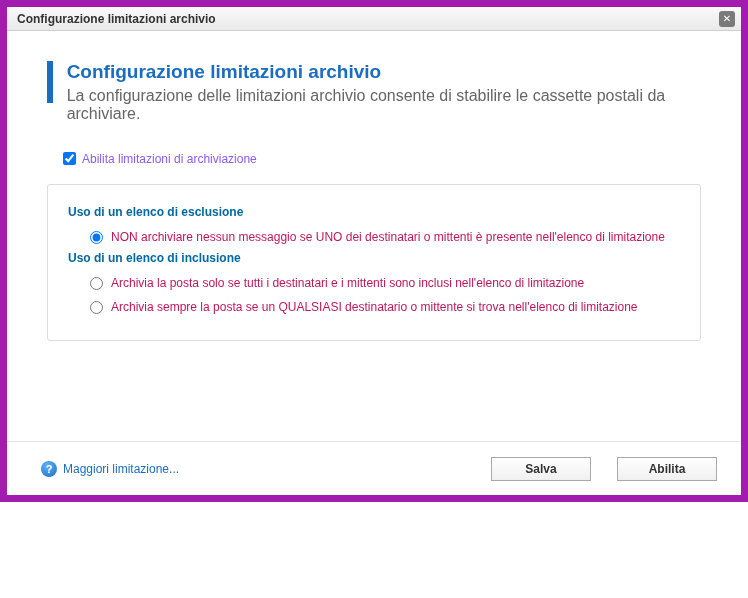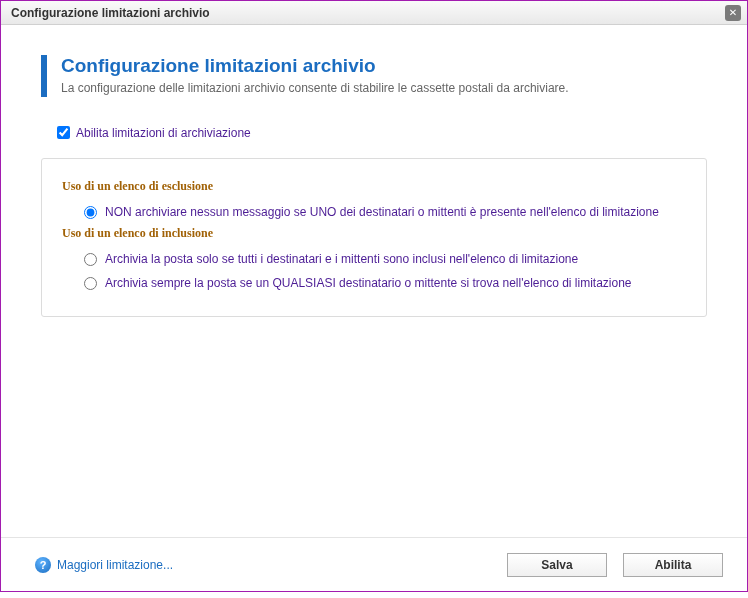"Configurazione limitazioni archivio" .window { border: 1px solid #a21caf -> 7px solid #a21caf; height: 592px -> 502px }
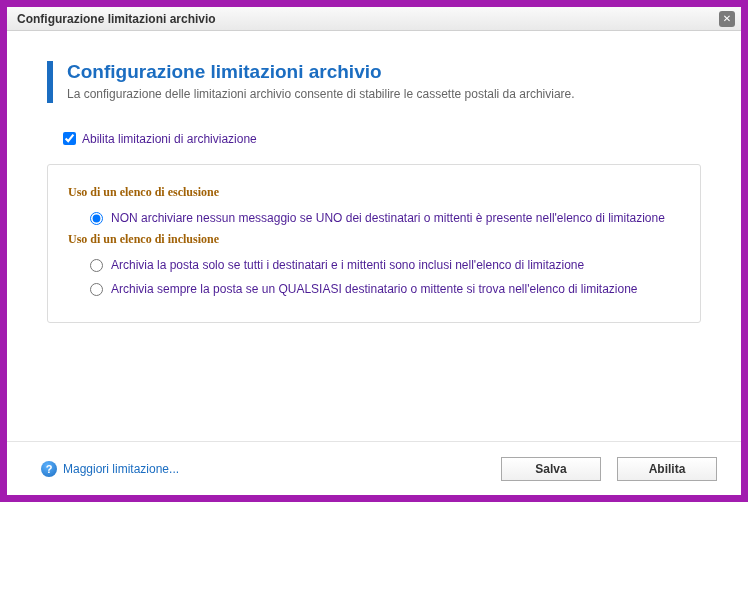"La configurazione delle limitazioni" .header-block .htext p { font-size: 12px -> 16px }
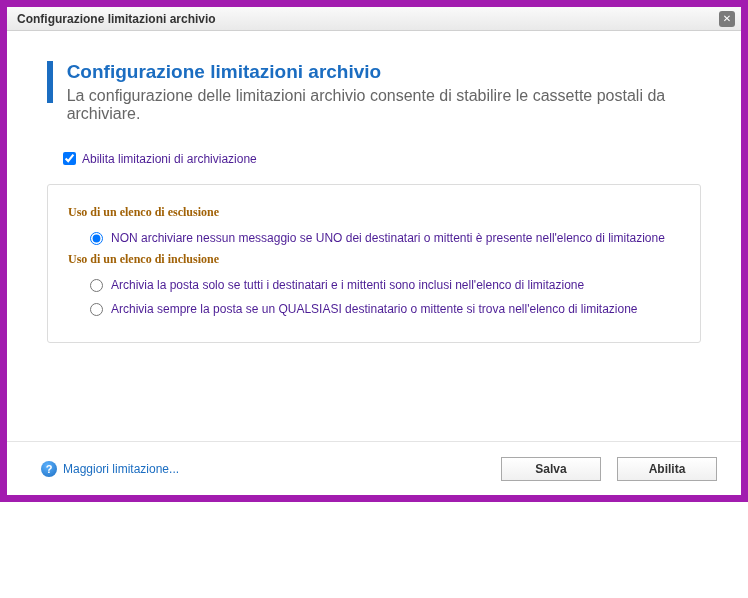"Abilita limitazioni di archiviazione" .enable-row label { color: #4c1d95 -> #8b5cf6 }
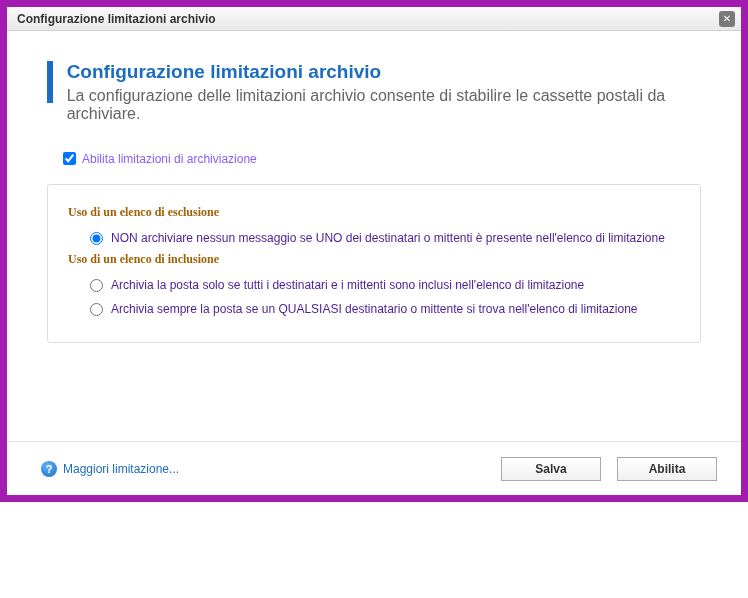"Uso di un elenco di" .section-label { color: #a16207 -> #0369a1; font-family: Liberation Serif, serif -> none }
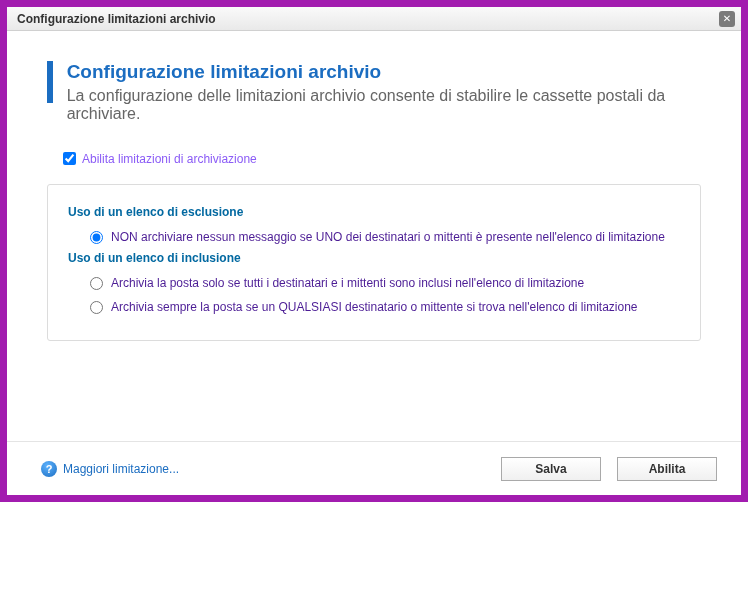"NON archiviare nessun messaggio se" .radio-row label { color: #4c1d95 -> #be185d }
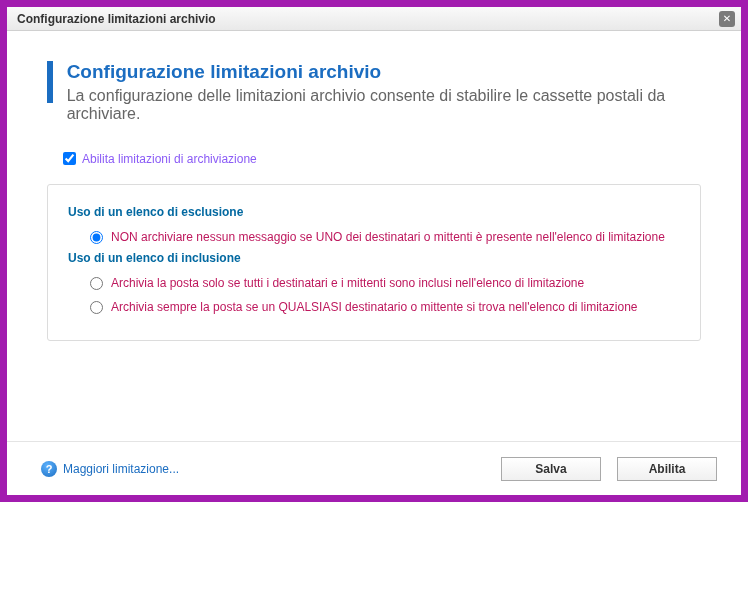"Salva" .btns { gap: 16px -> 26px }
